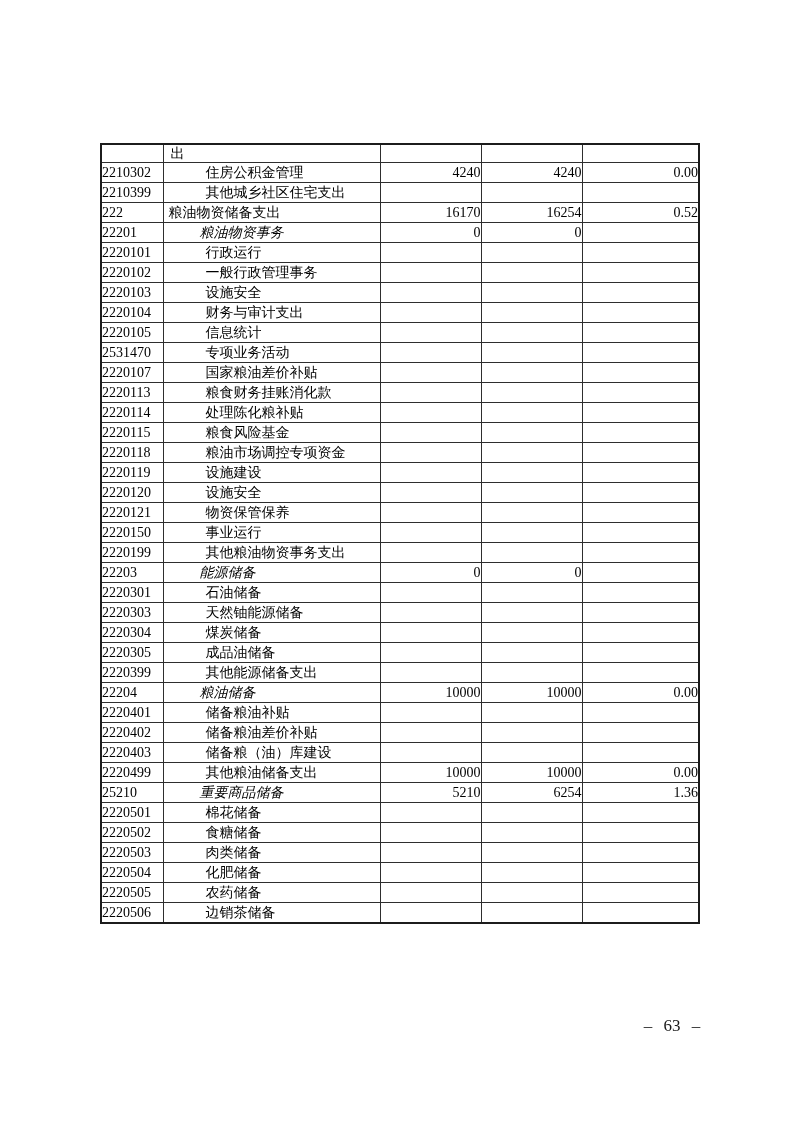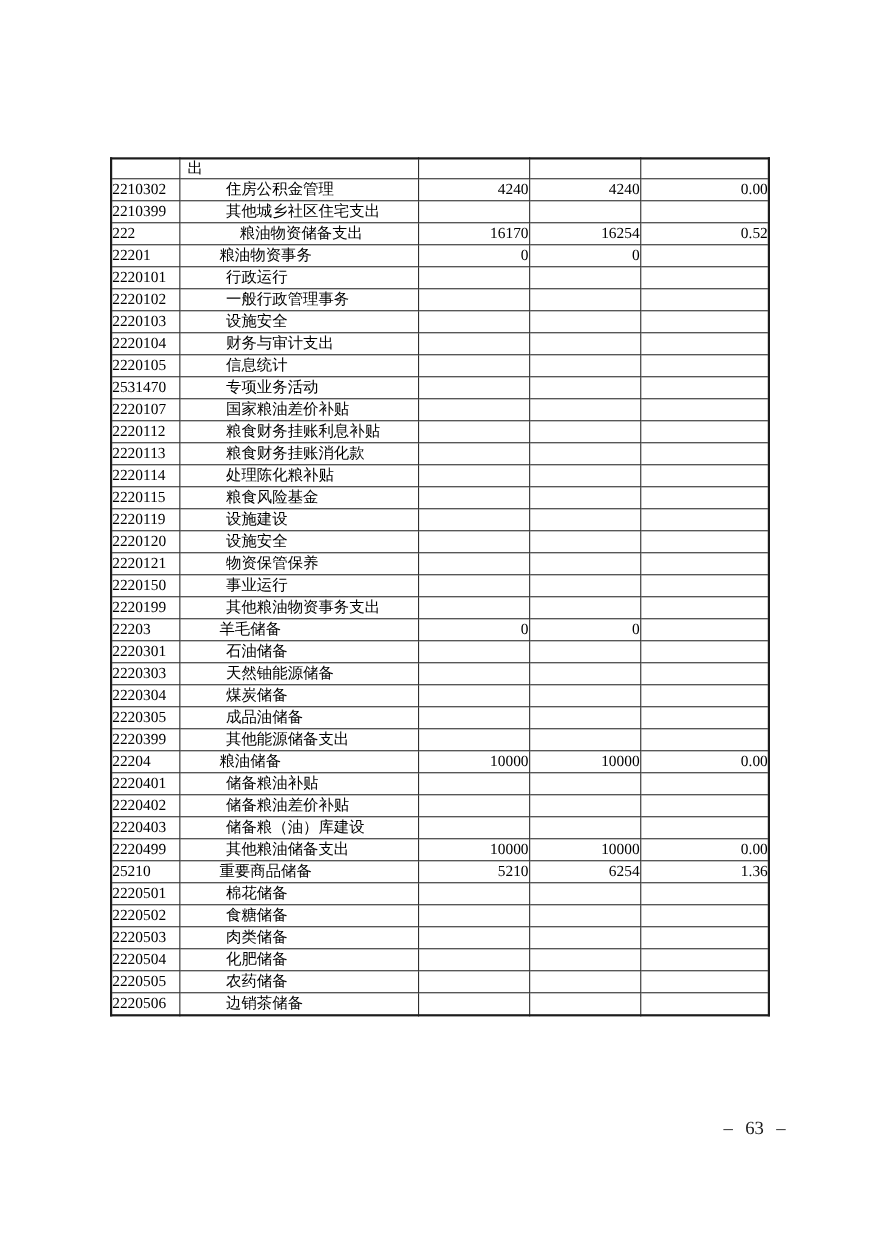"粮油物资储备支出" td.name-cell.i1 { text-align: center -> none }
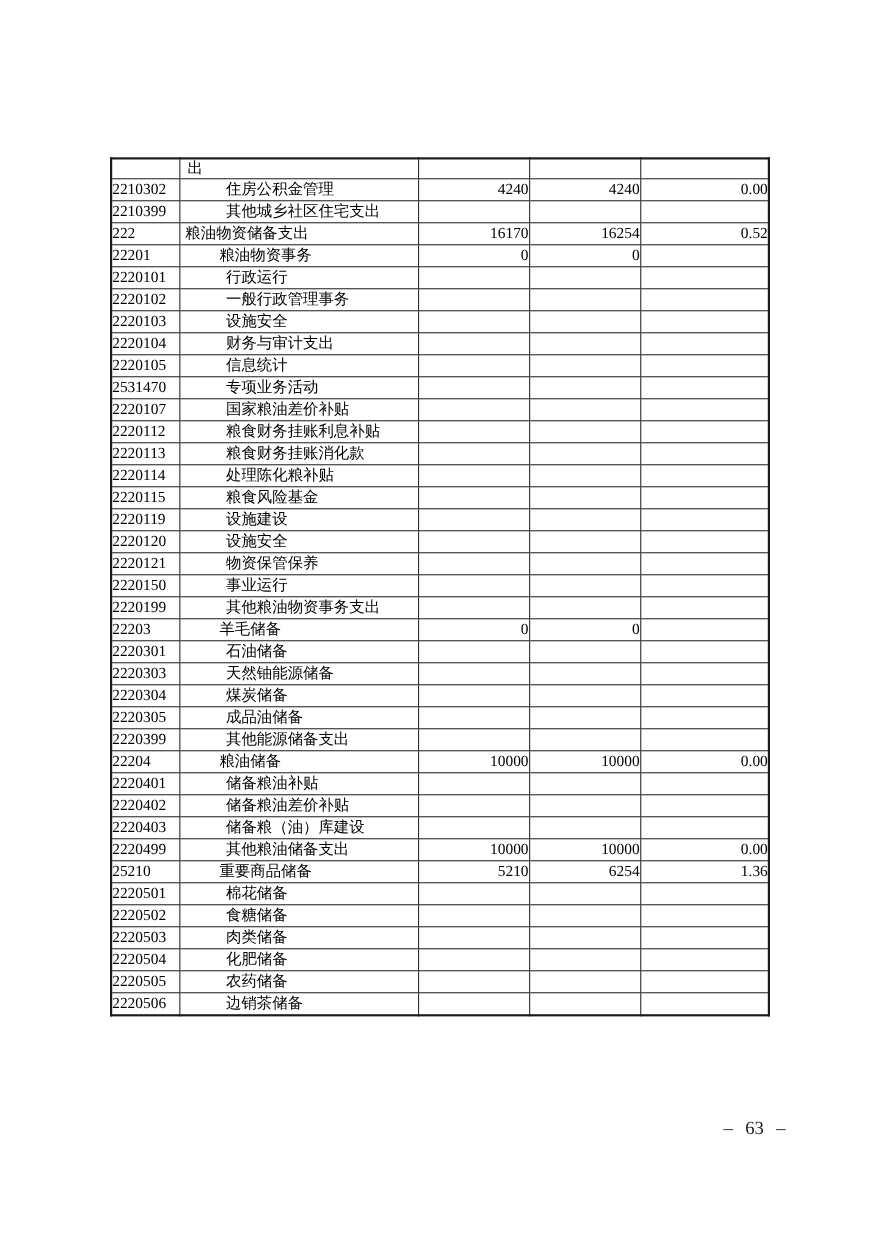"粮油物资事务" td.name-cell.i2 { font-style: none -> italic }
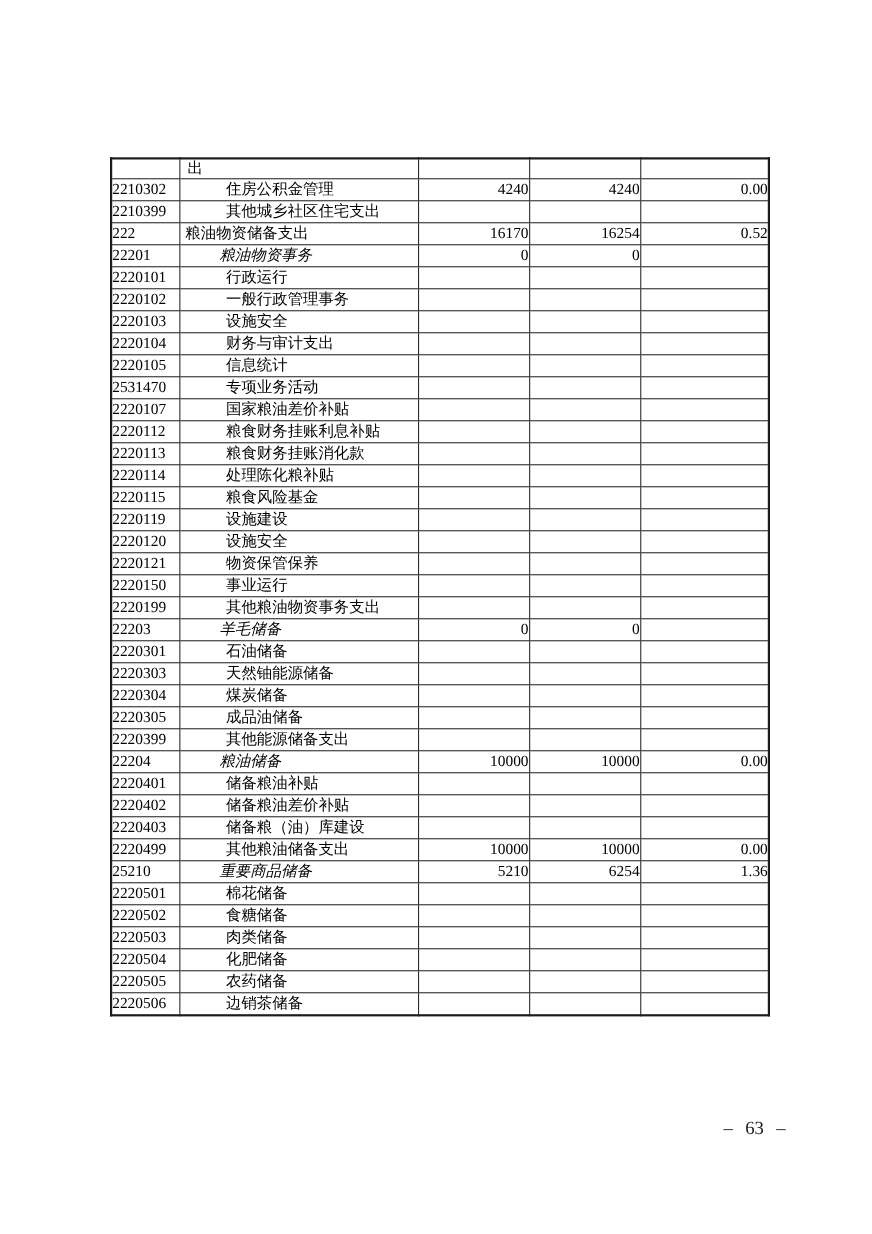"2220112" tr { html: <tr> <td>2220112</td> <td>粮食财务挂账利息补贴</td> <td></td> <td></td> <td></td> </tr> -> none }
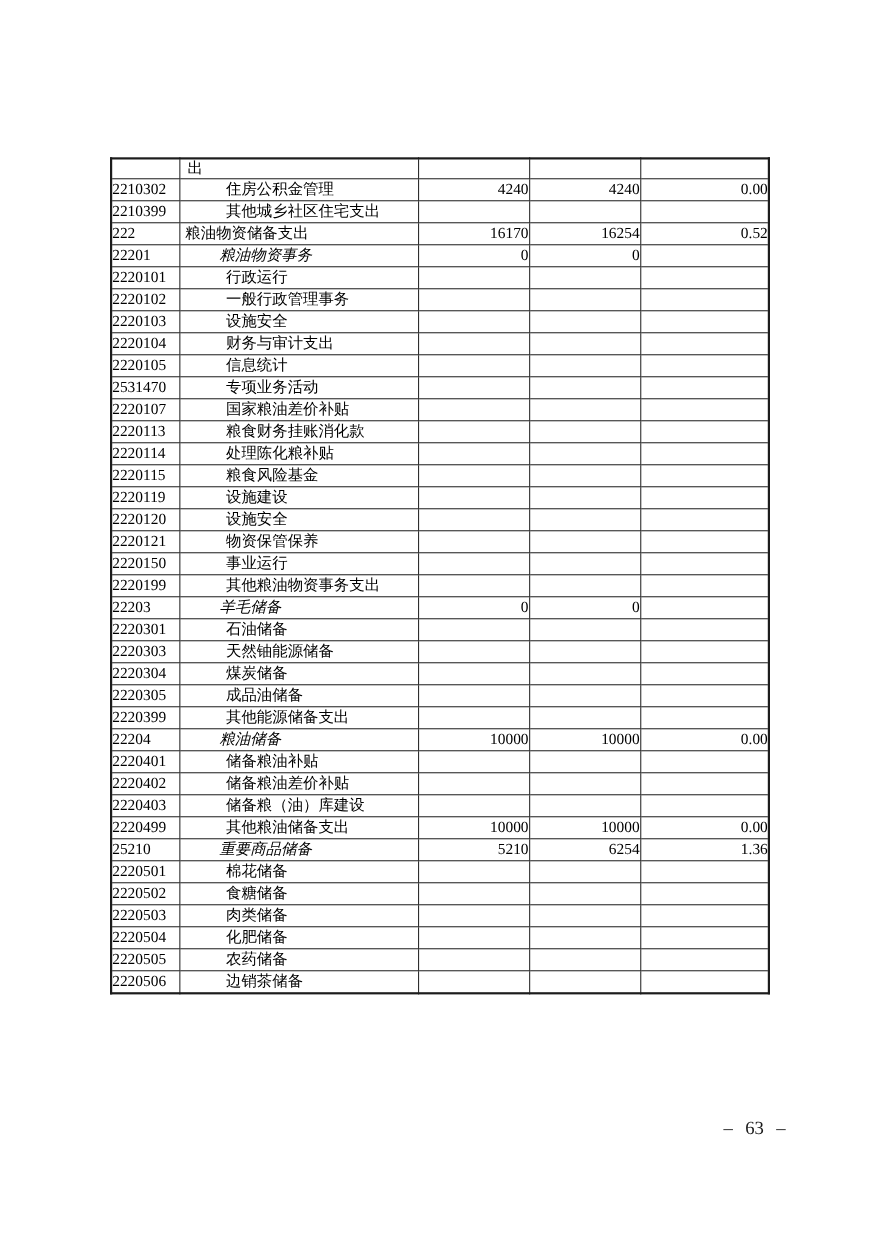"2220118" tr { html: none -> <tr> <td>2220118</td> <td>粮油市场调控专项资金</td> <td></td> <td></td> <td></td> </tr> }
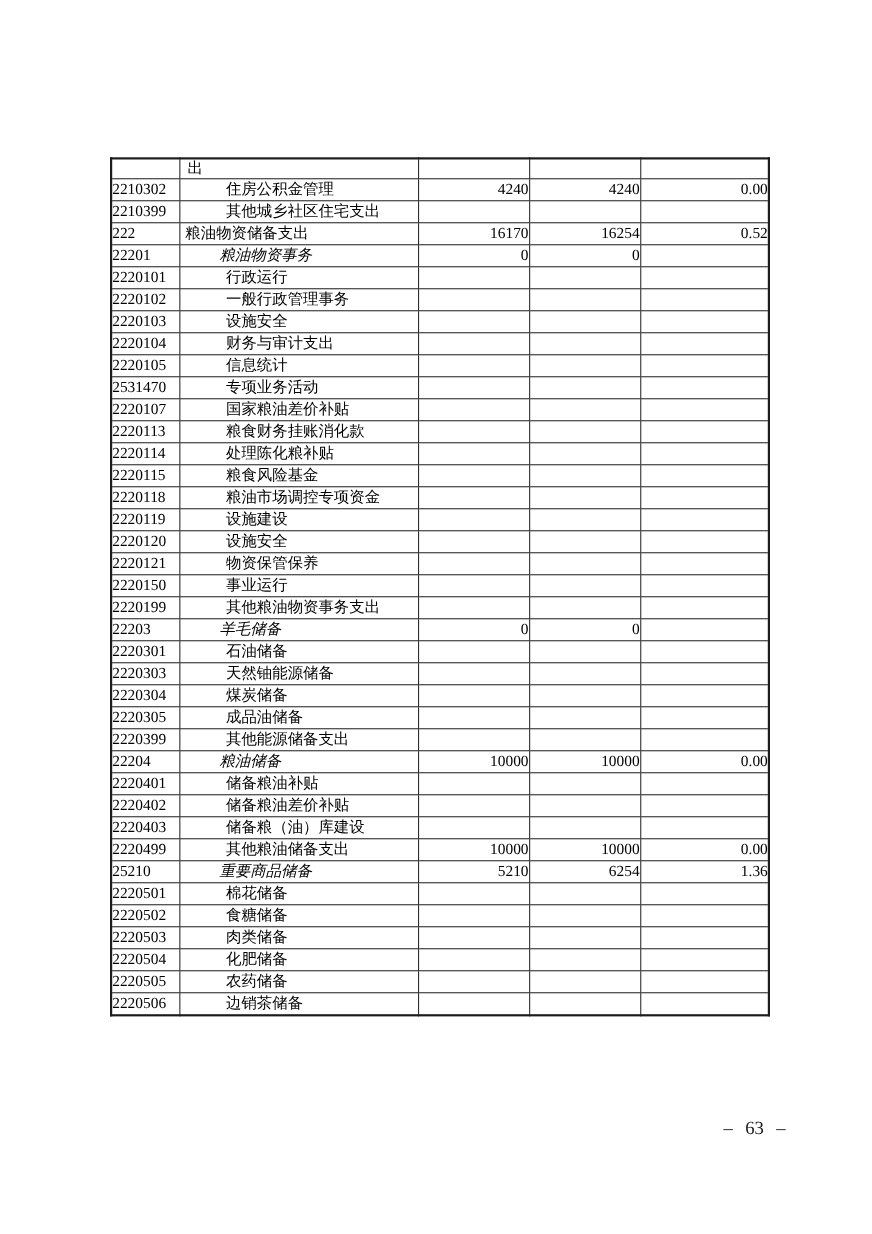"羊毛储备" td.name-cell { text: 羊毛 -> 能源 }
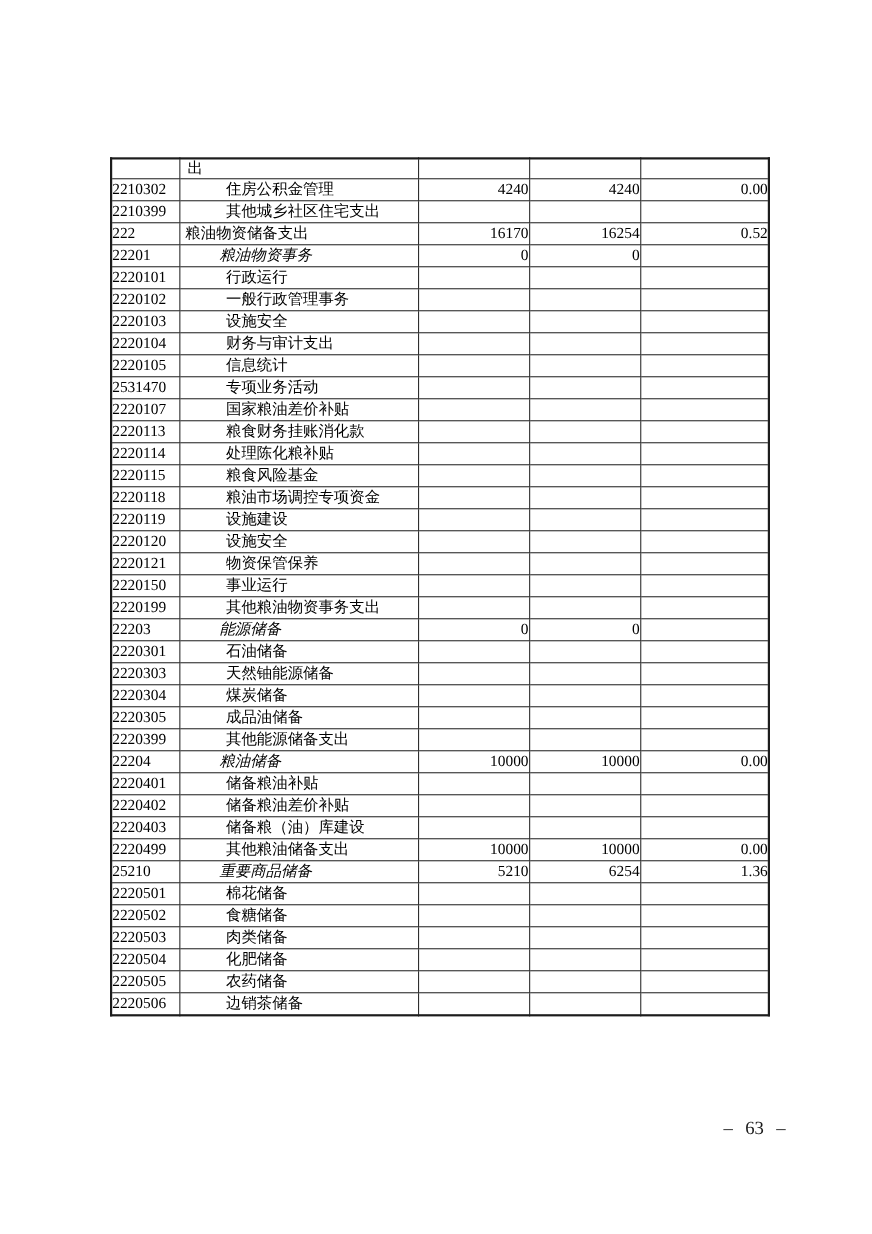"– 63 –" .page-number { left: 636px -> 622px }
